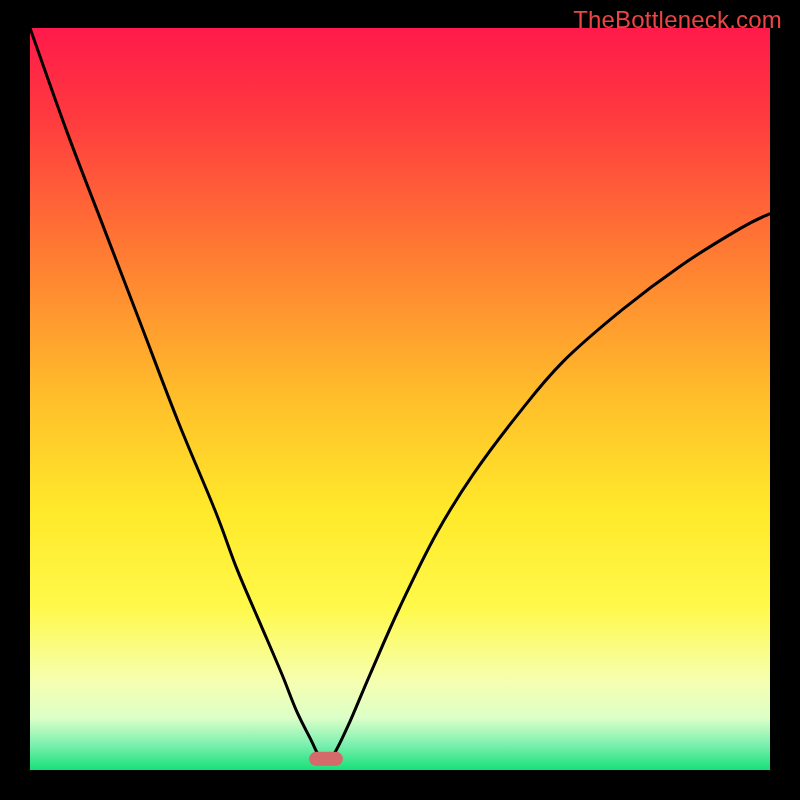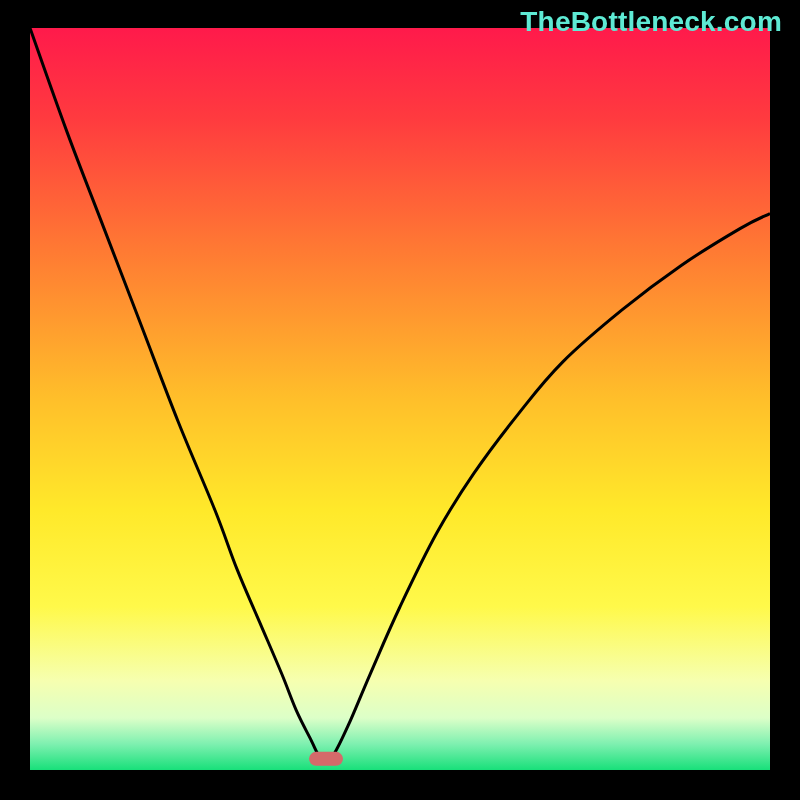"TheBottleneck.com" .watermark { color: #5eead4 -> #ef4444; font-size: 28px -> 24px; font-weight: bold -> none }
